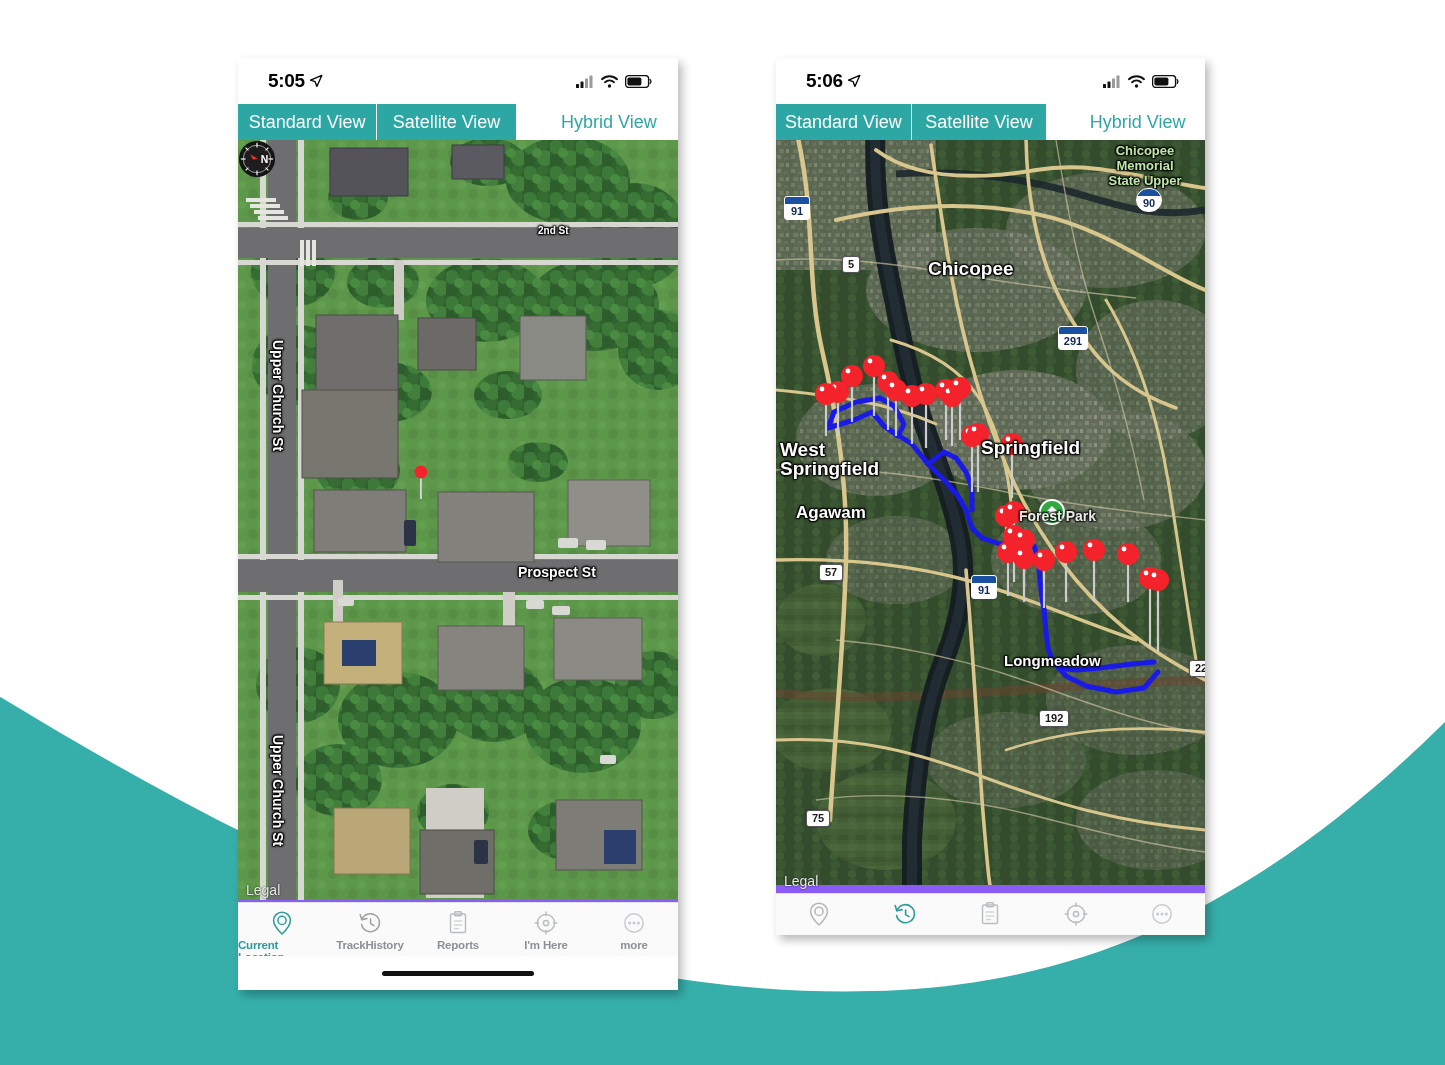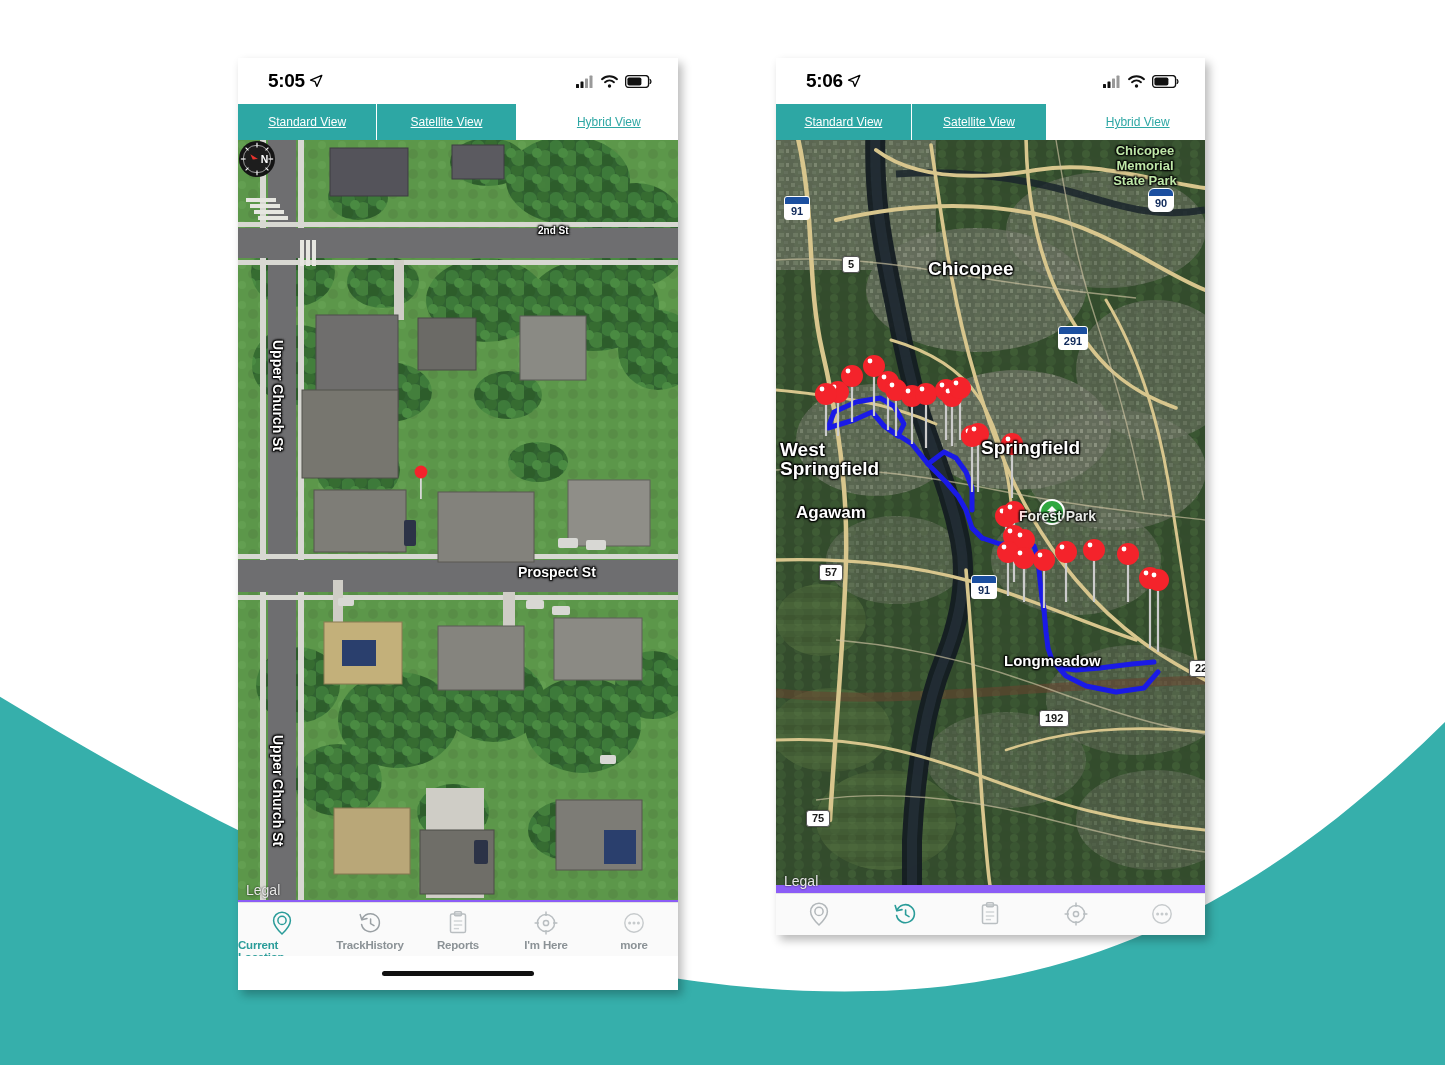"Standard View" .seg { font-size: 12px -> 18px; text-decoration: underline -> none }
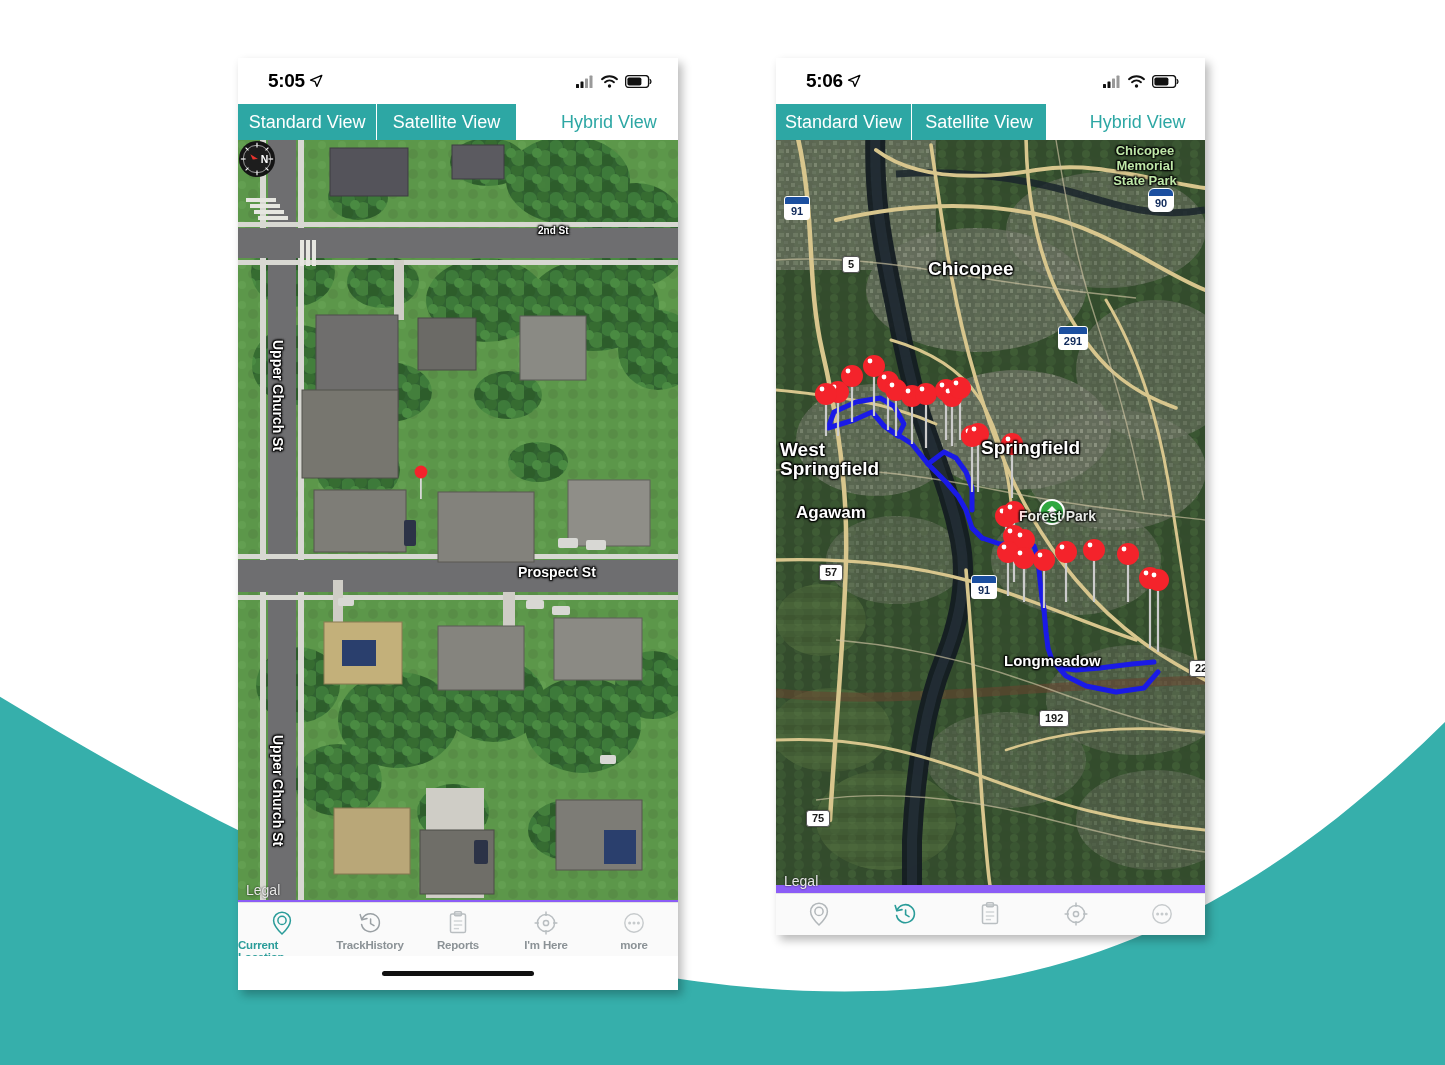"Chicopee Memorial State Park" div.map-label { text: Park -> Upper }
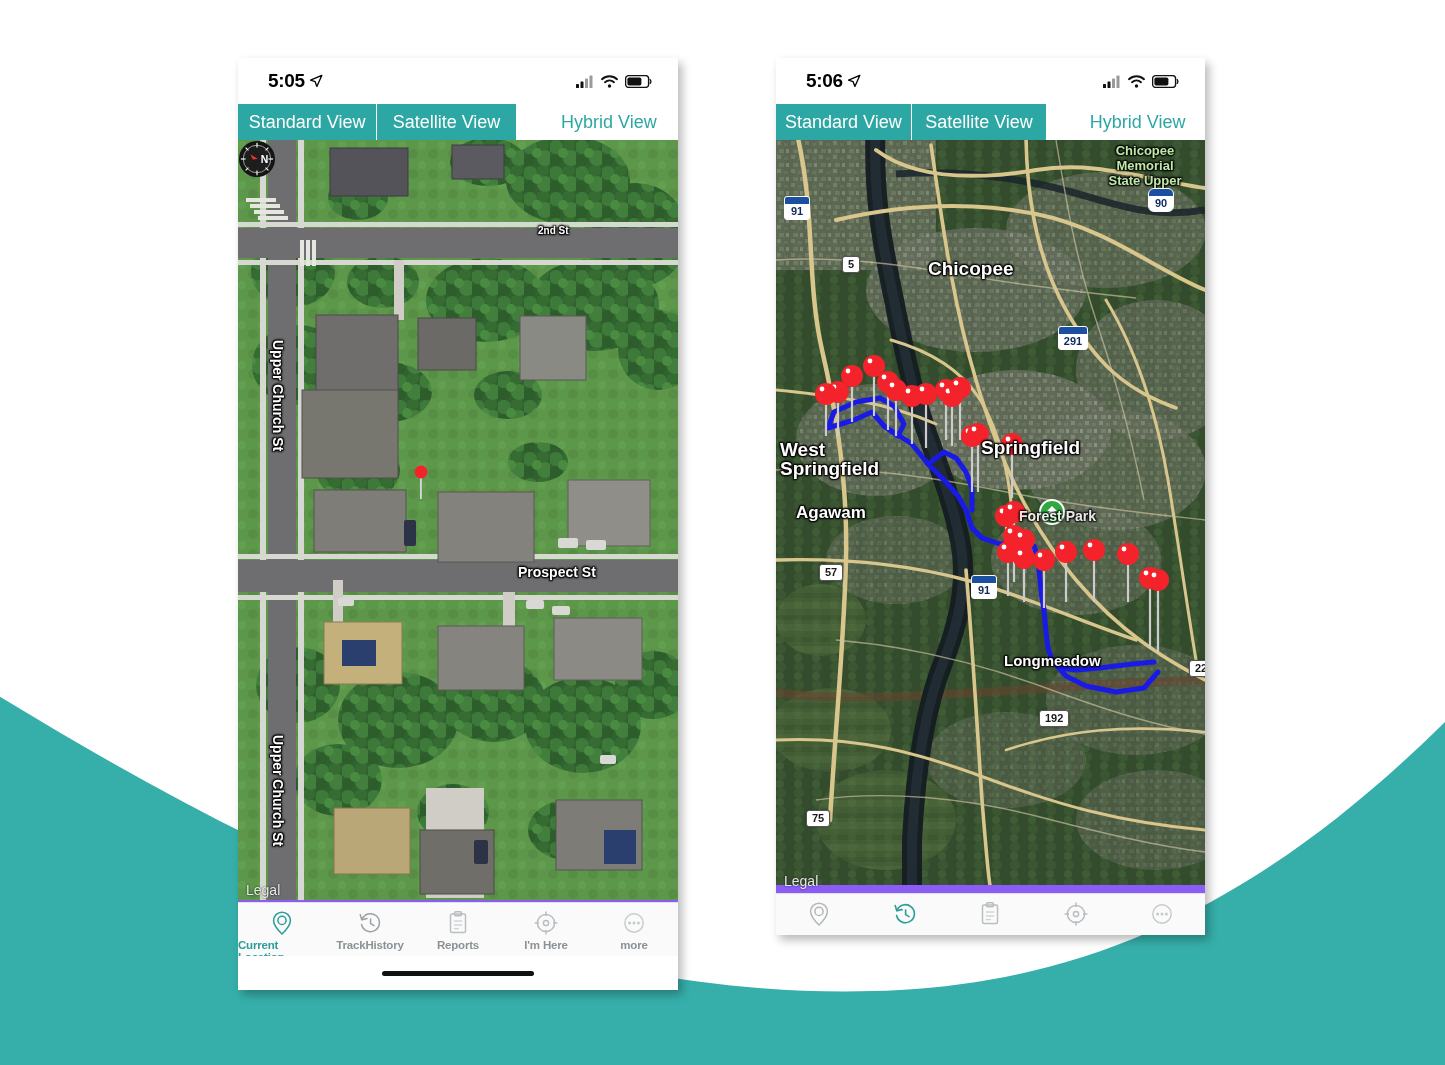"90" div.shield { border-radius: 6px -> 12px; left: 372px -> 360px }
